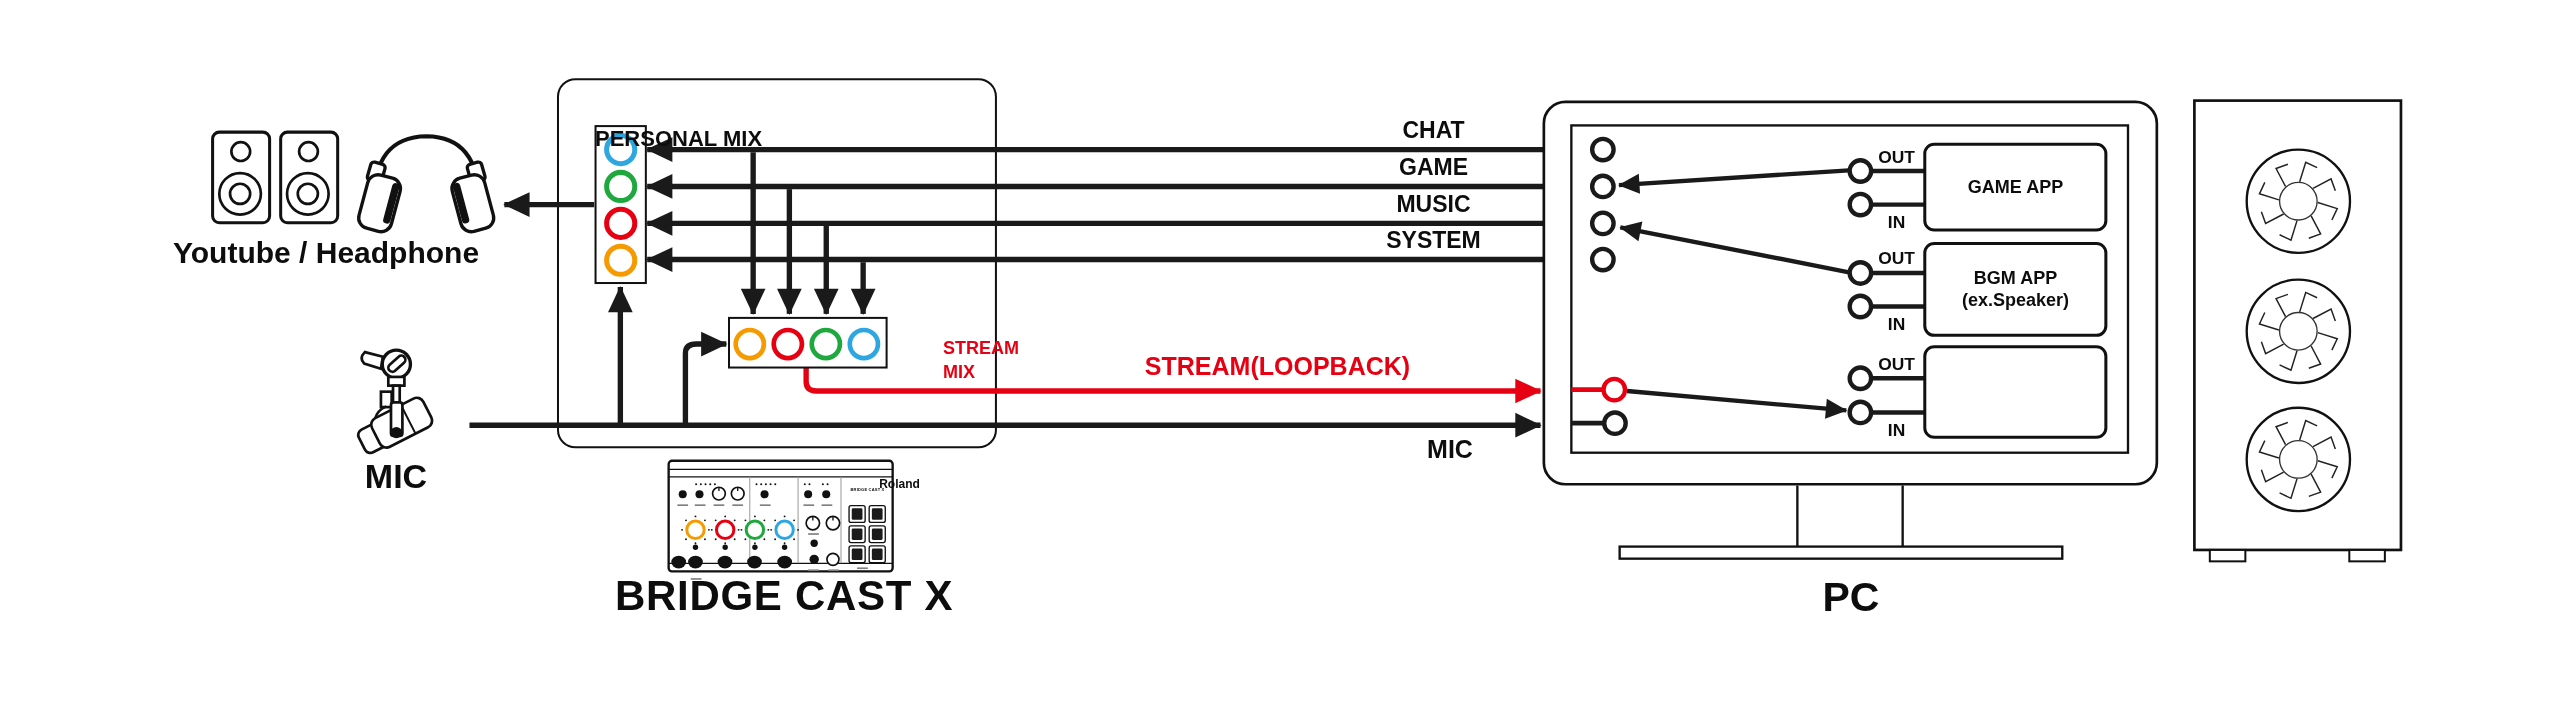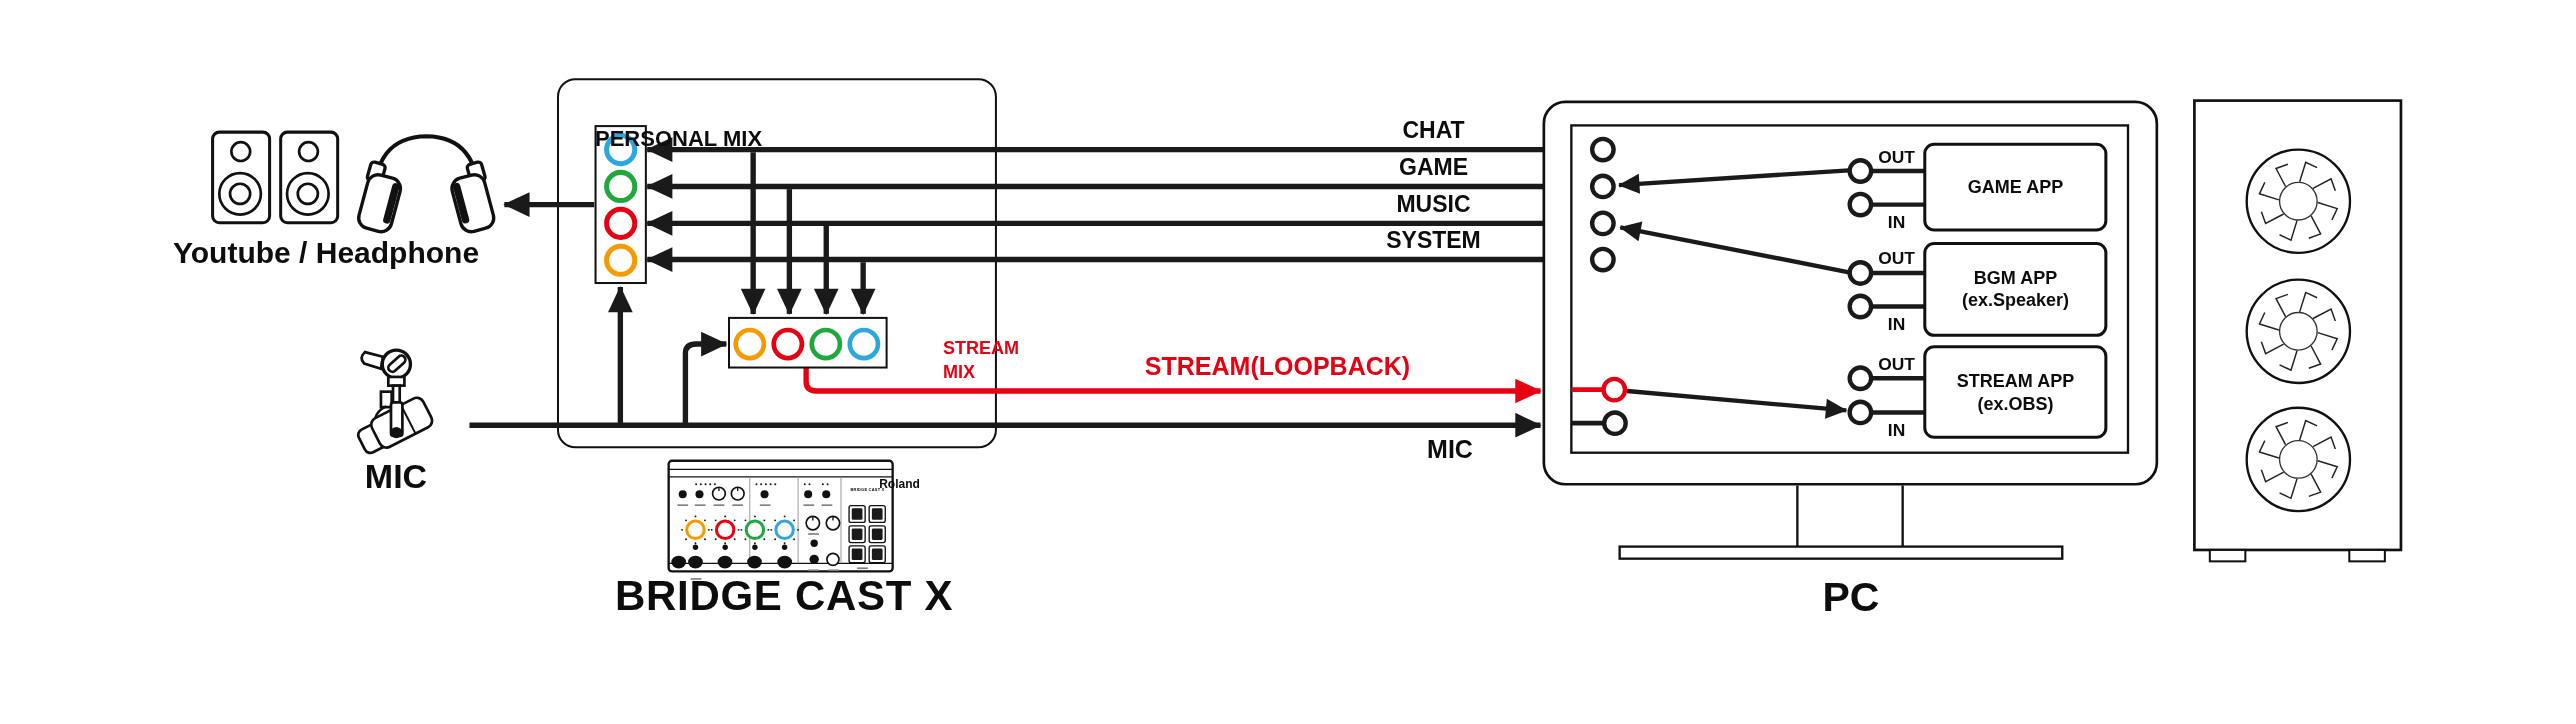"STREAM APP" div.appbox-label { html: <div> <div>STREAM APP</div> <div>(ex.OBS)</div> </div> -> none }
